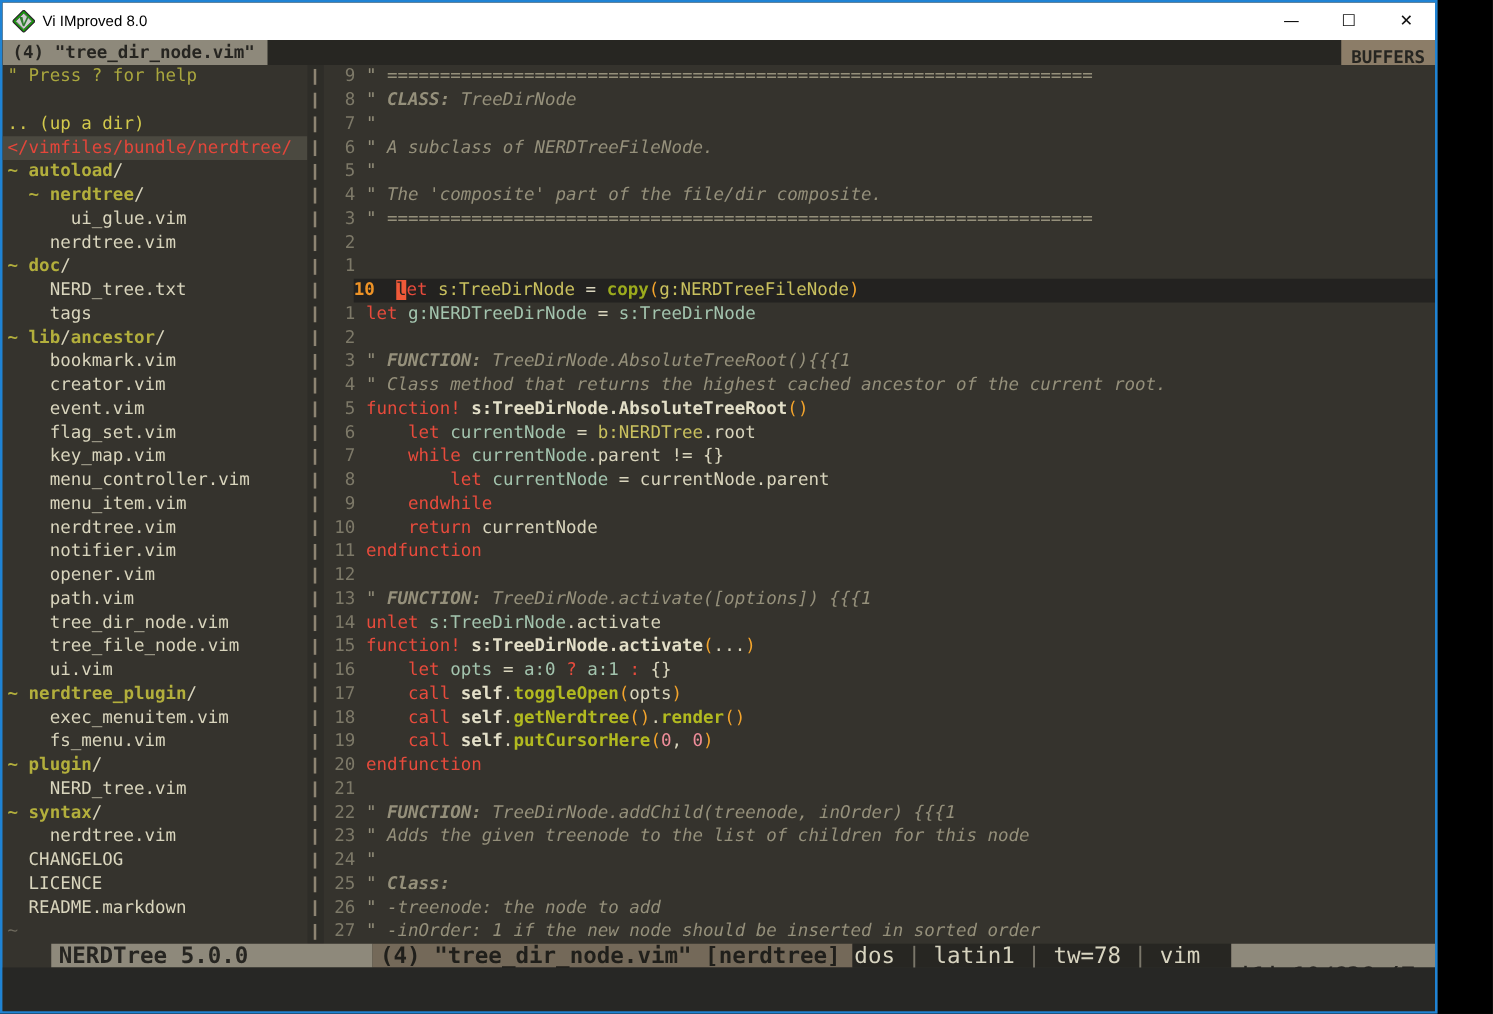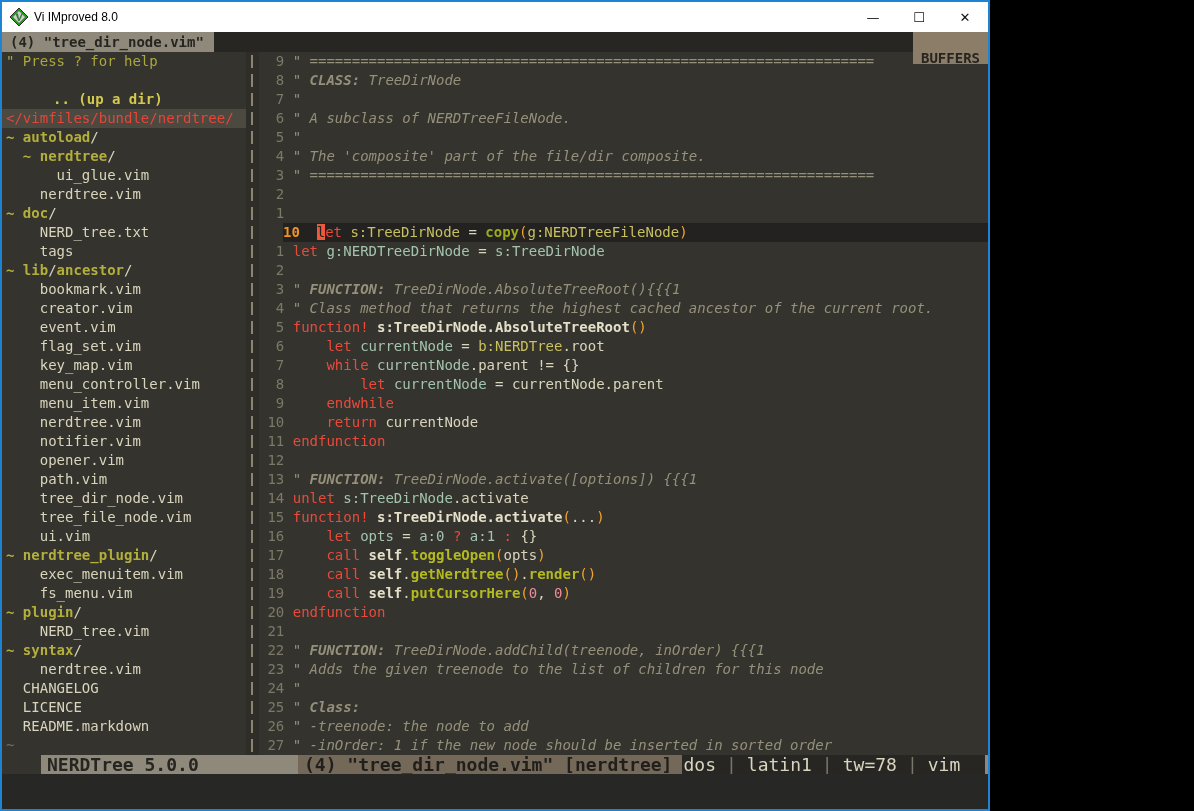"Vi IMproved 8.0" .window { width: 990px -> 1150px }
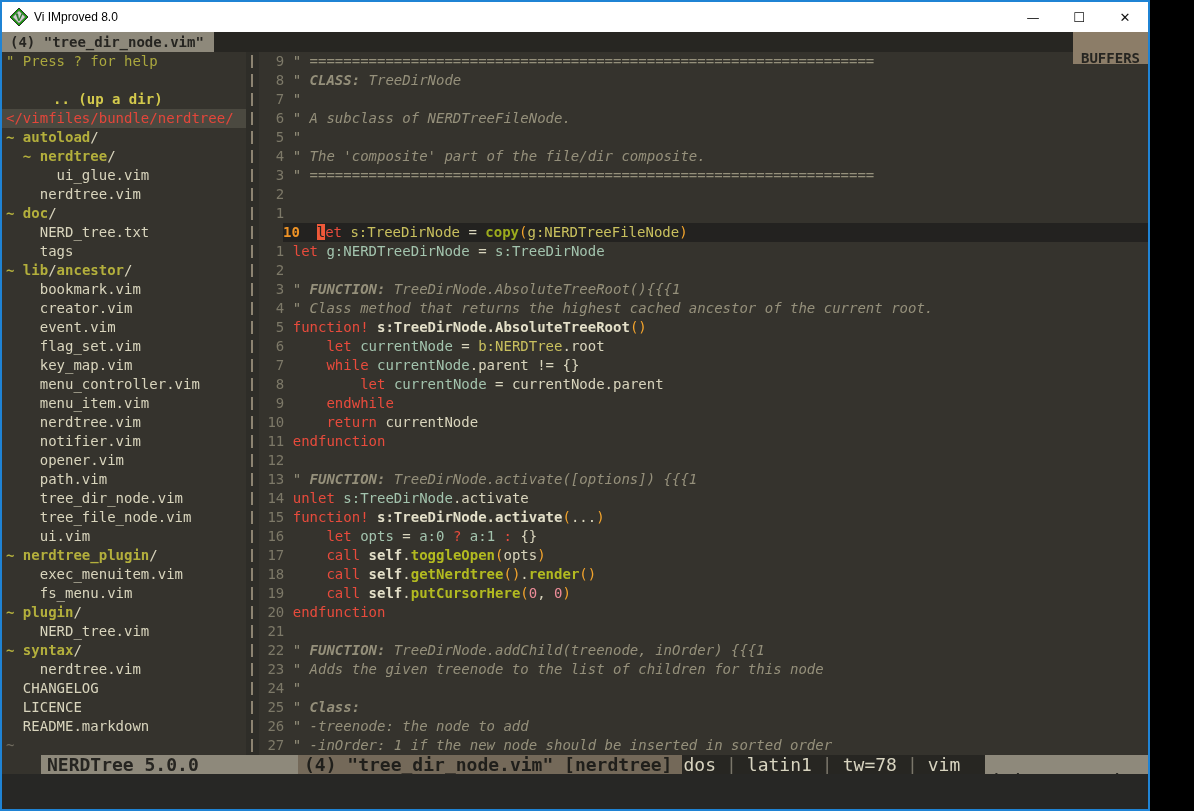"BUFFERS" .tab-buffers { padding: 16px 8px -> 4px 8px }
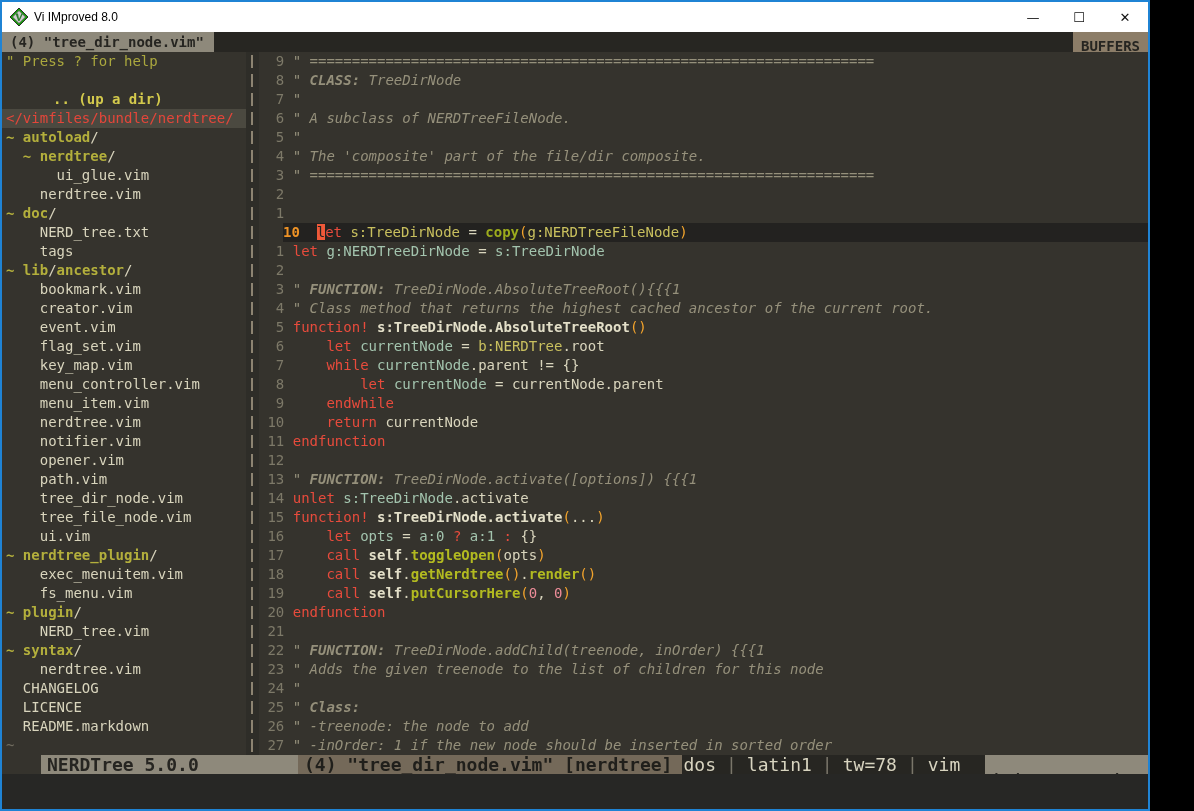".. (up a dir)" .nt-up { font-weight: bold -> normal; margin-left: 47px -> none }
